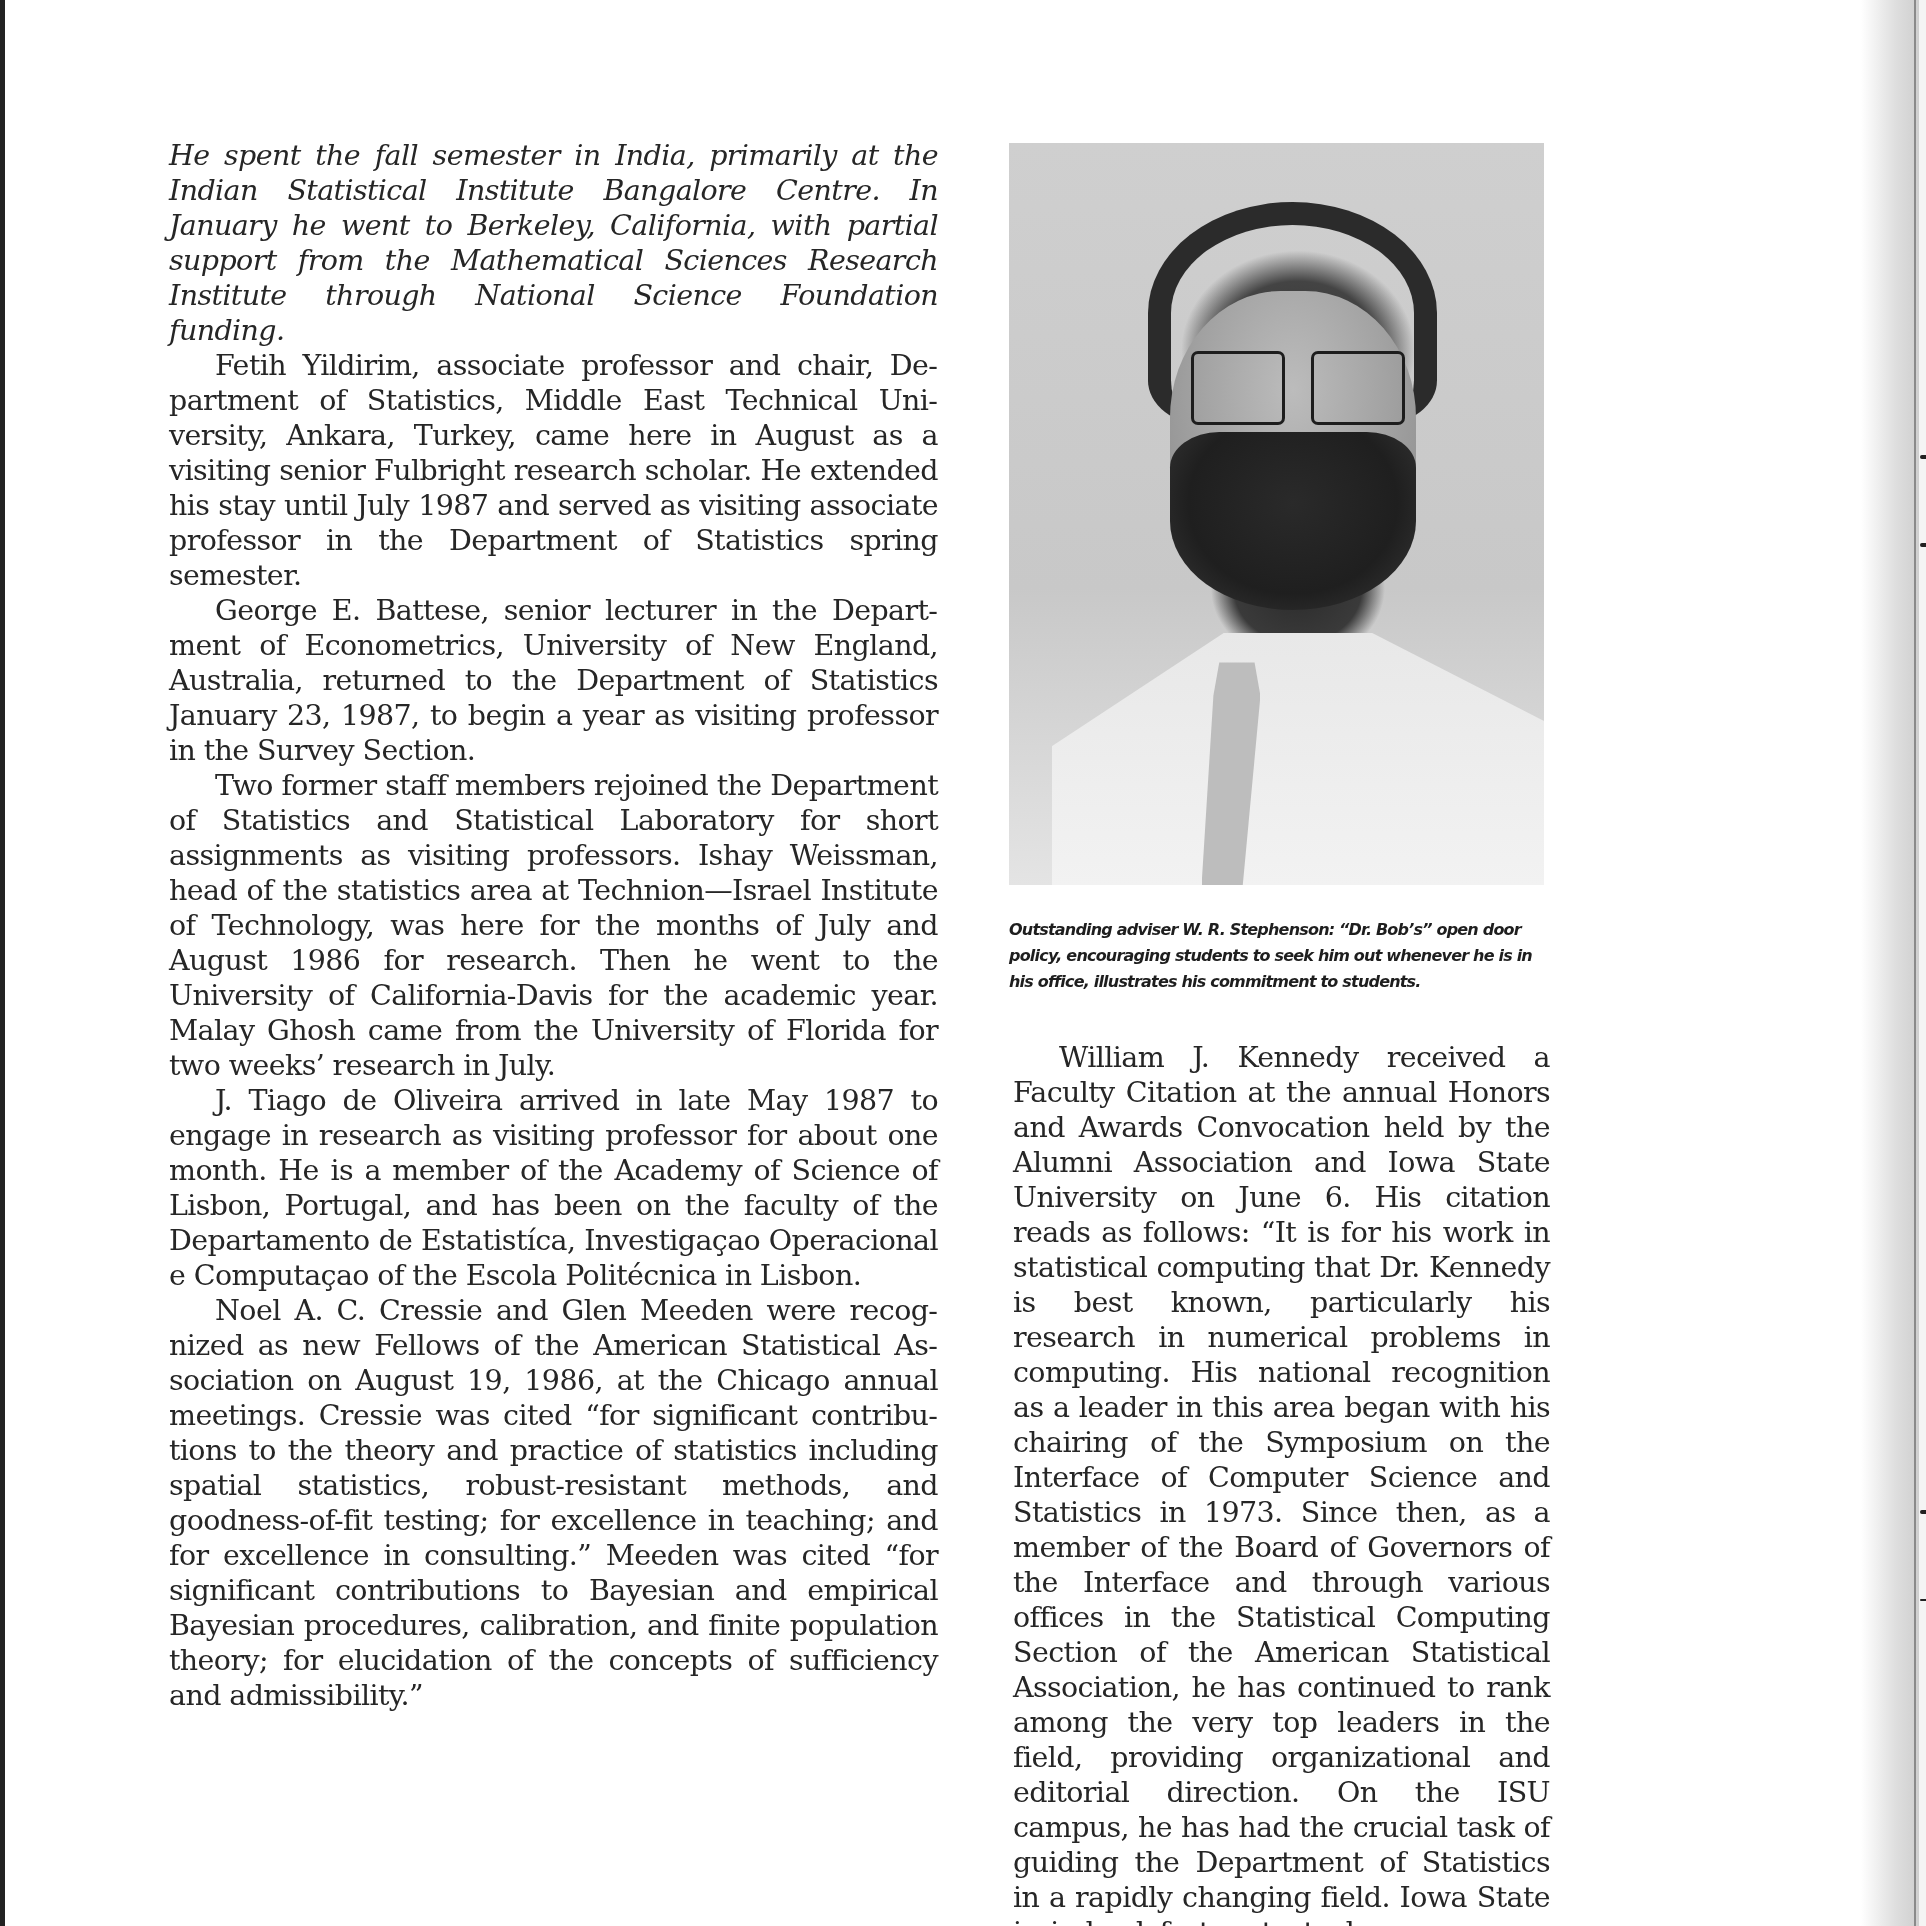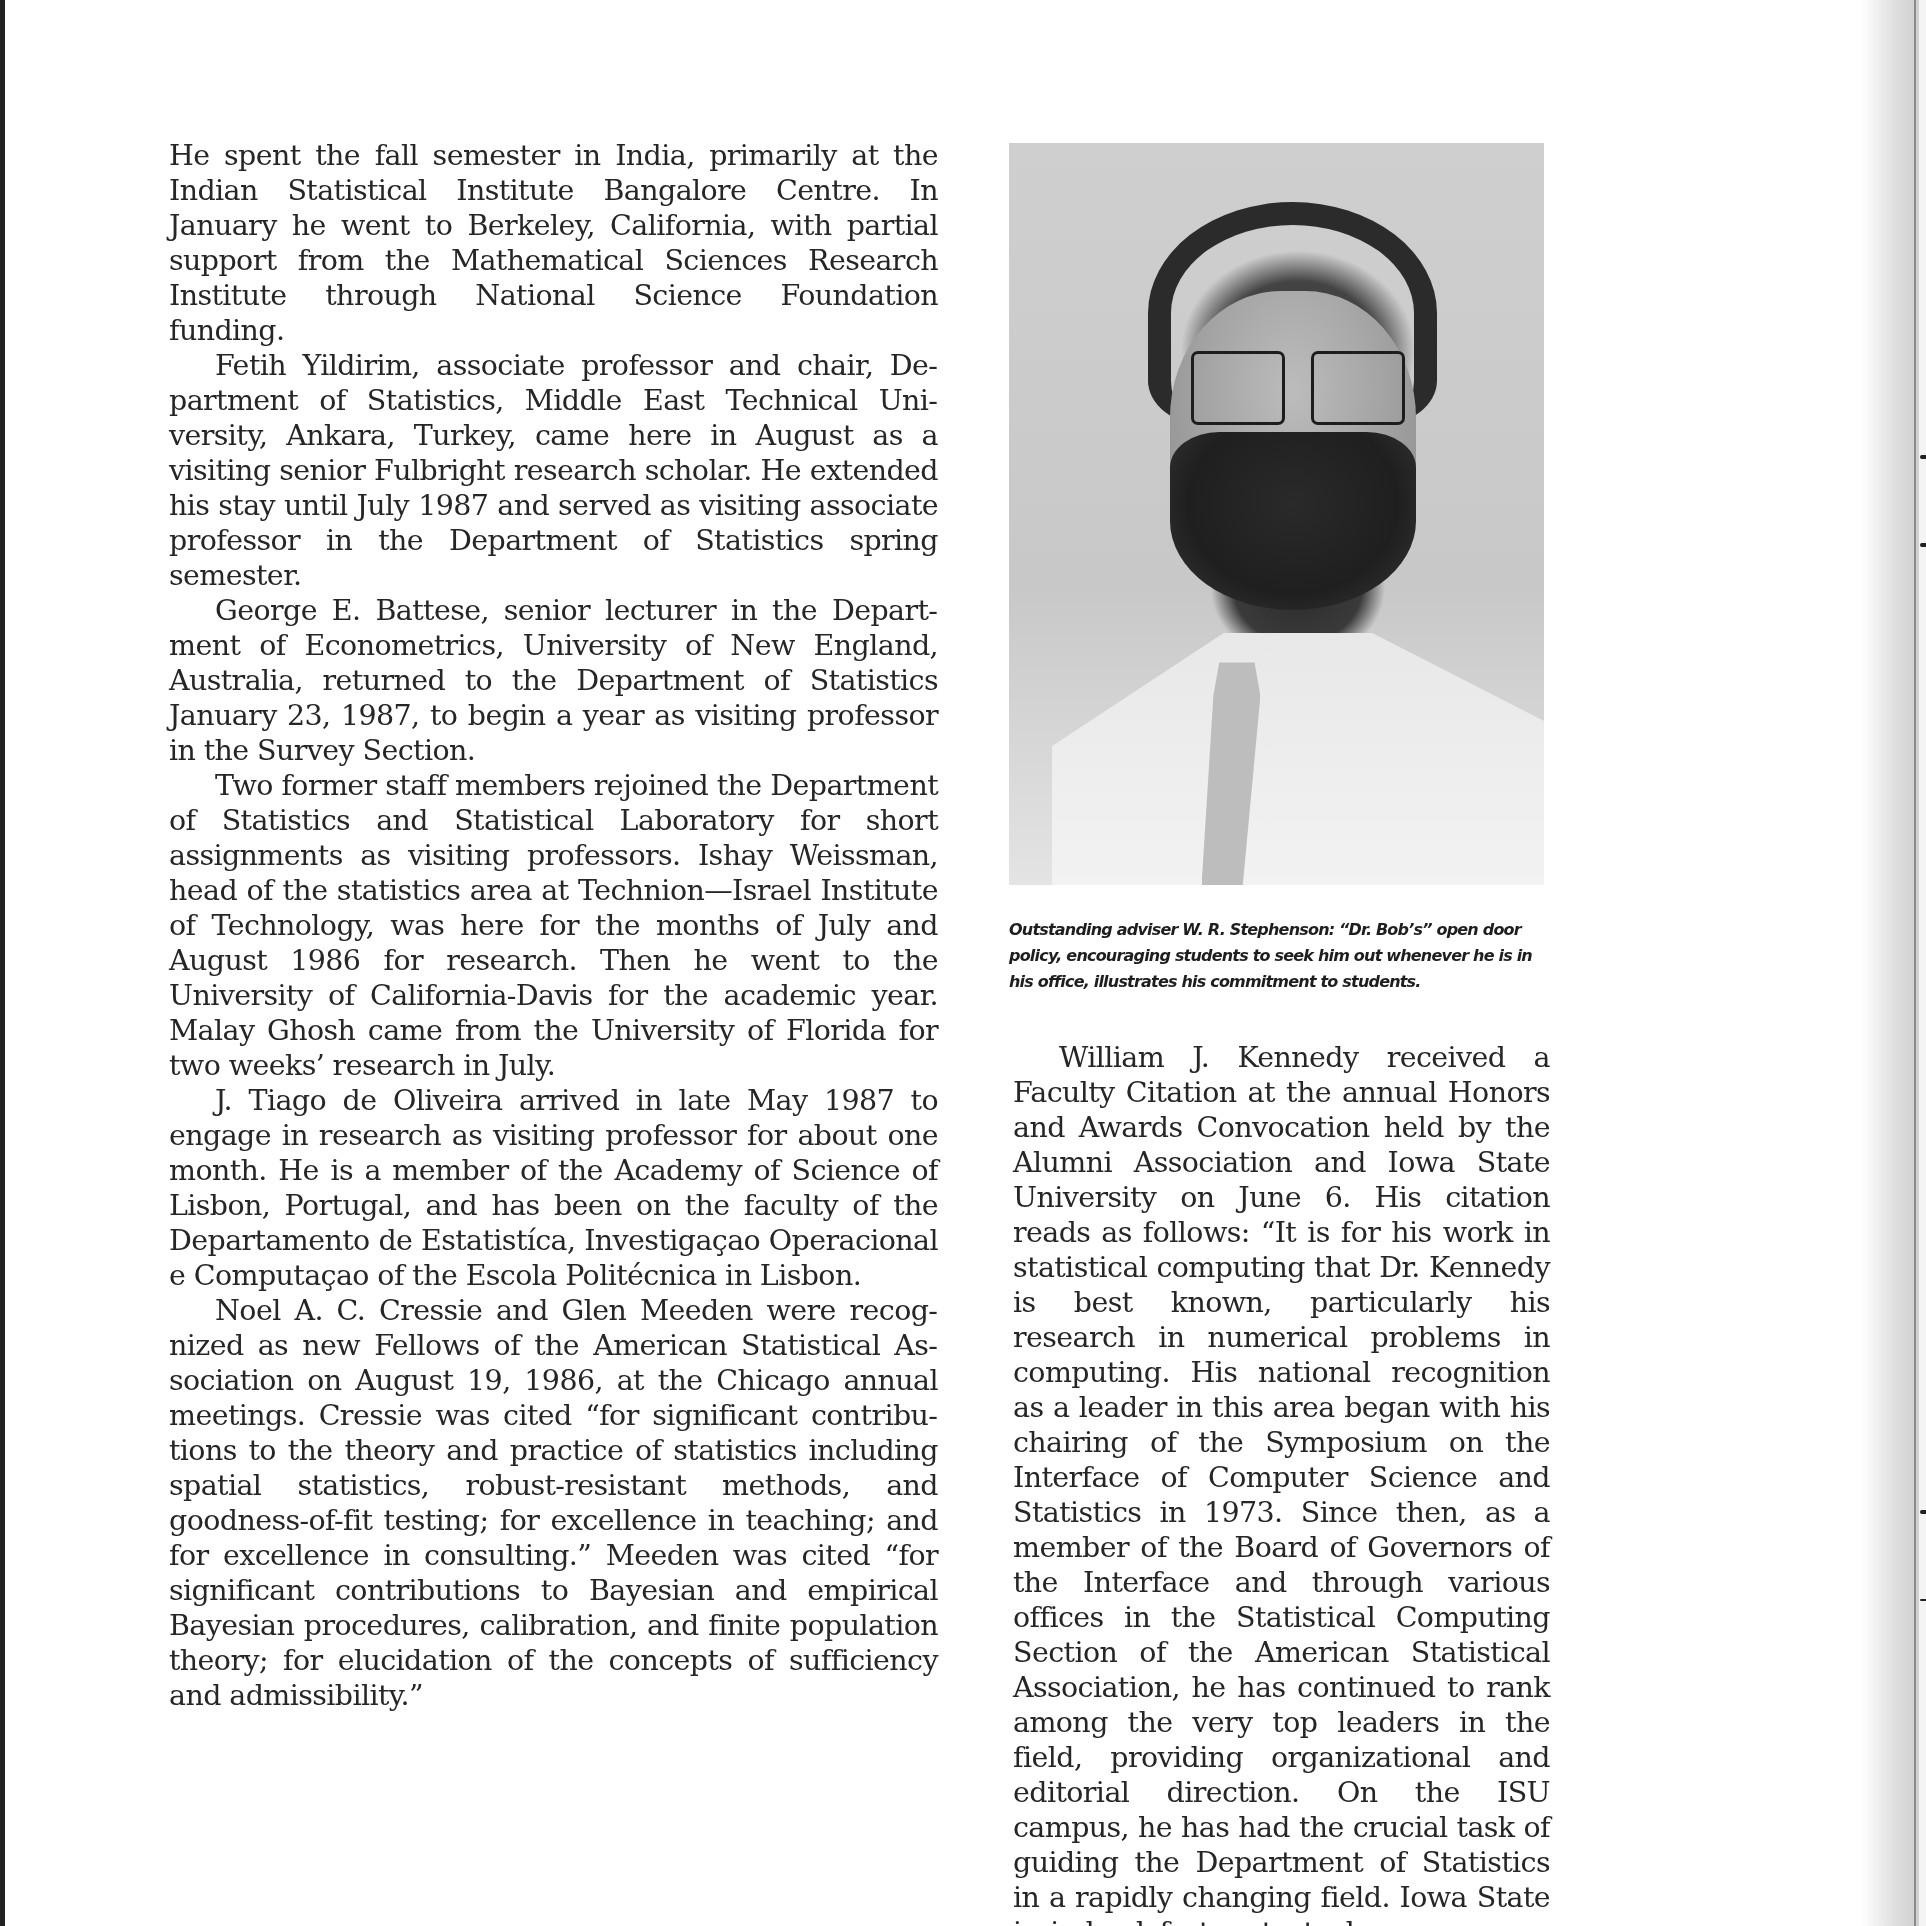"He spent the fall semester" .column p.noindent { font-style: none -> italic }
